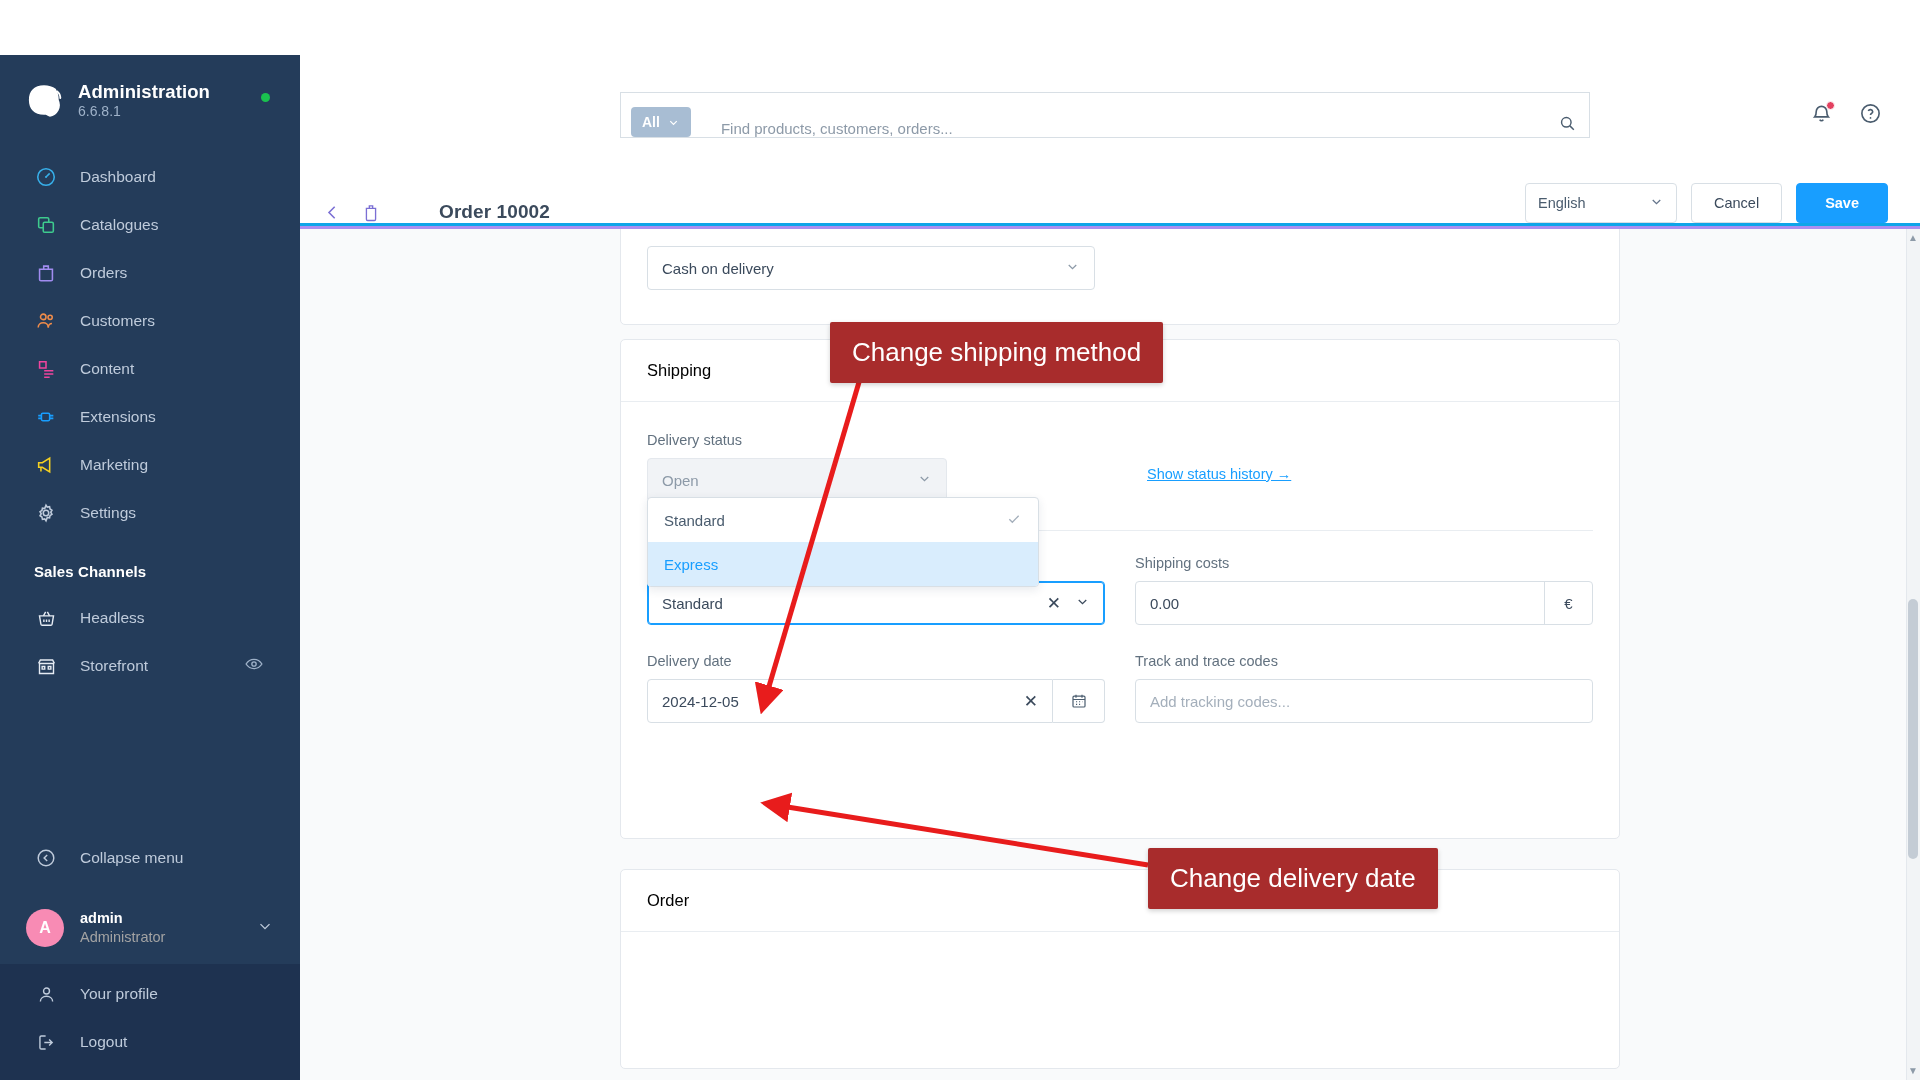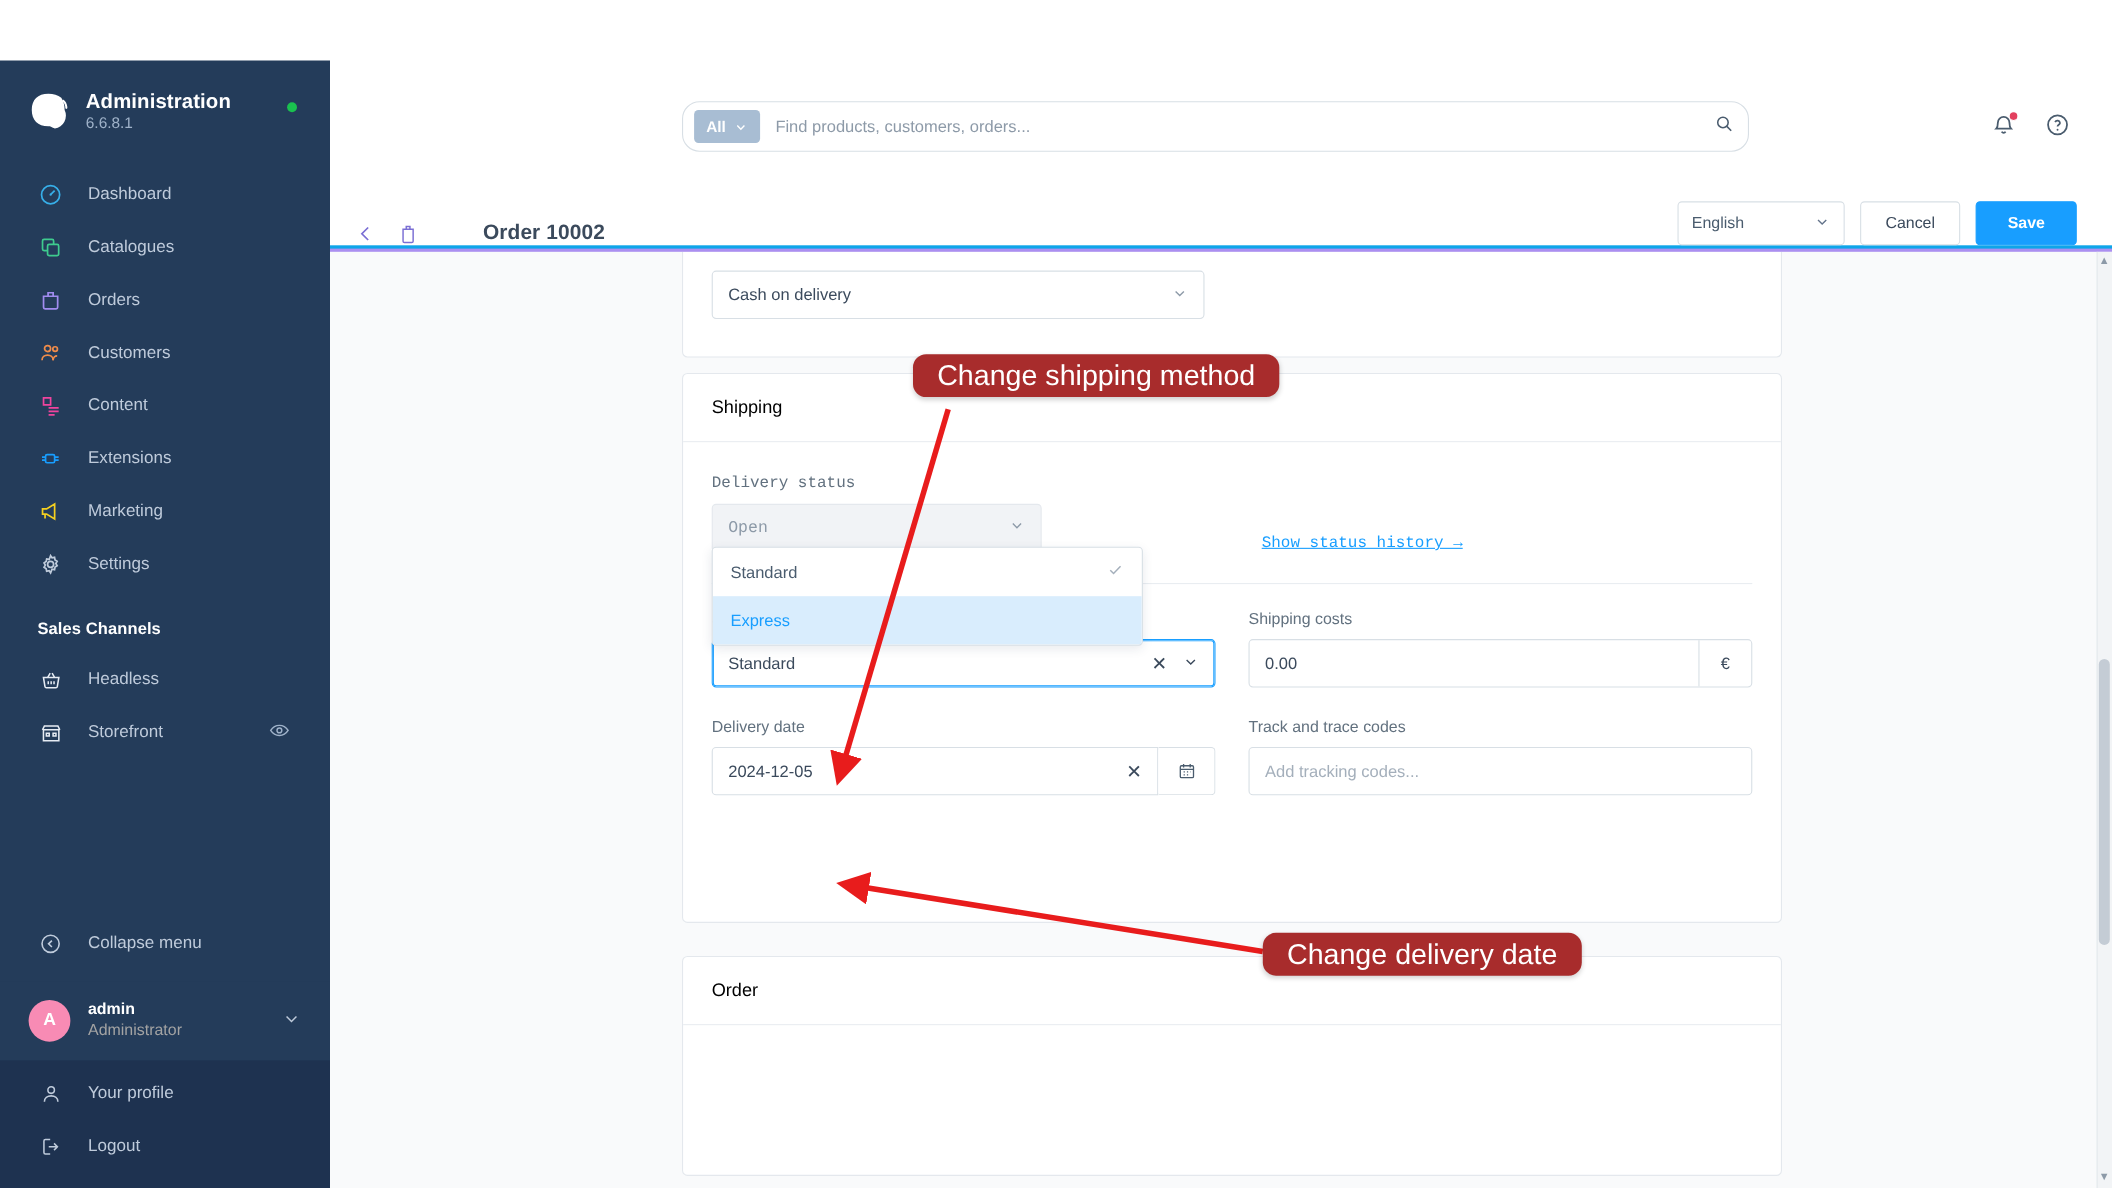"All" .search-wrap { align-items: center -> flex-end; border-radius: 16px -> 0; gap: none -> 16px }
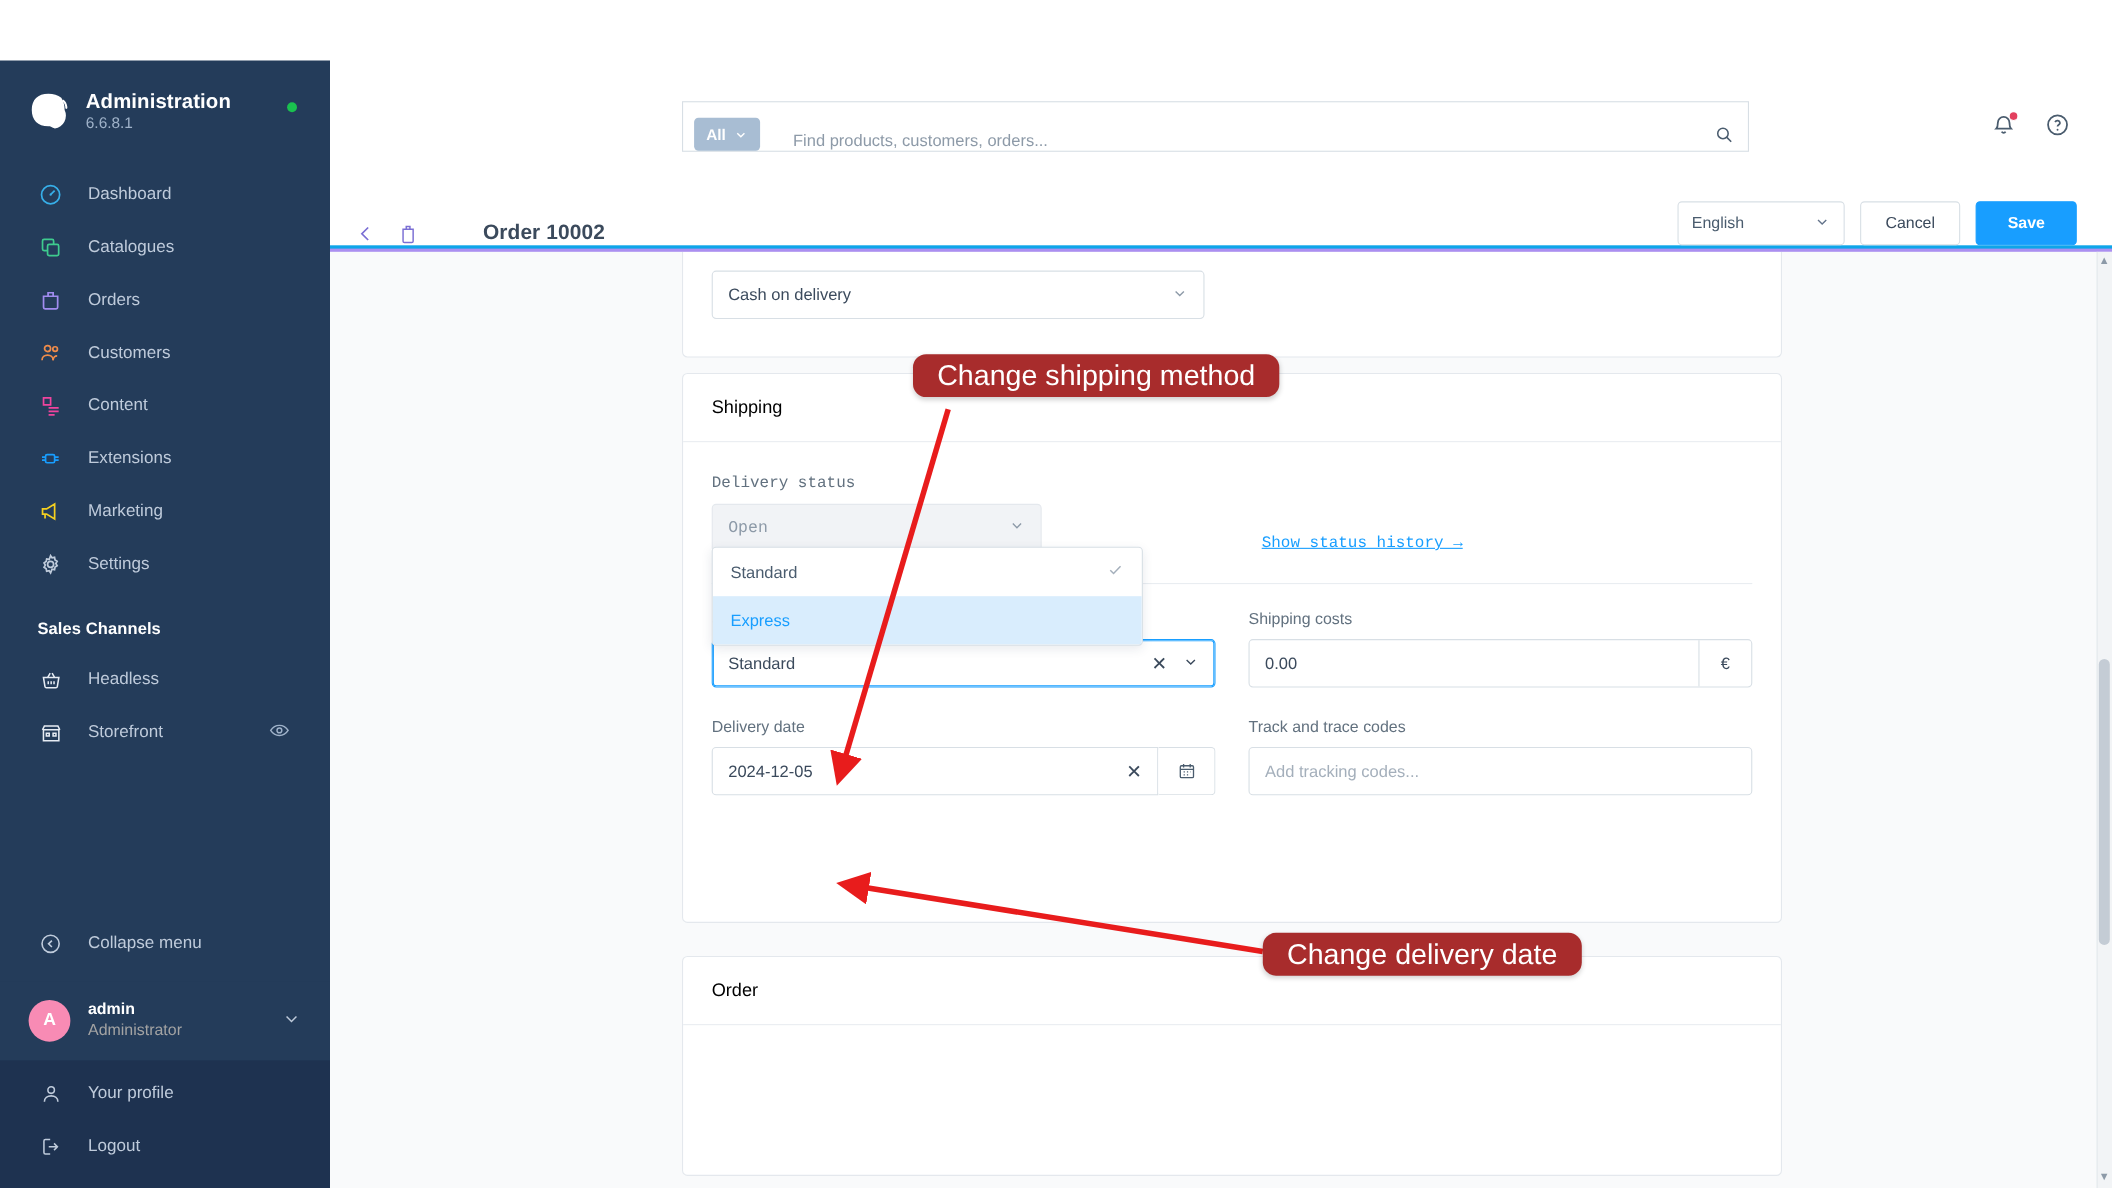"Change shipping method" .annot { border-radius: 12px -> 2px; padding: 4px 22px -> 15px 22px }
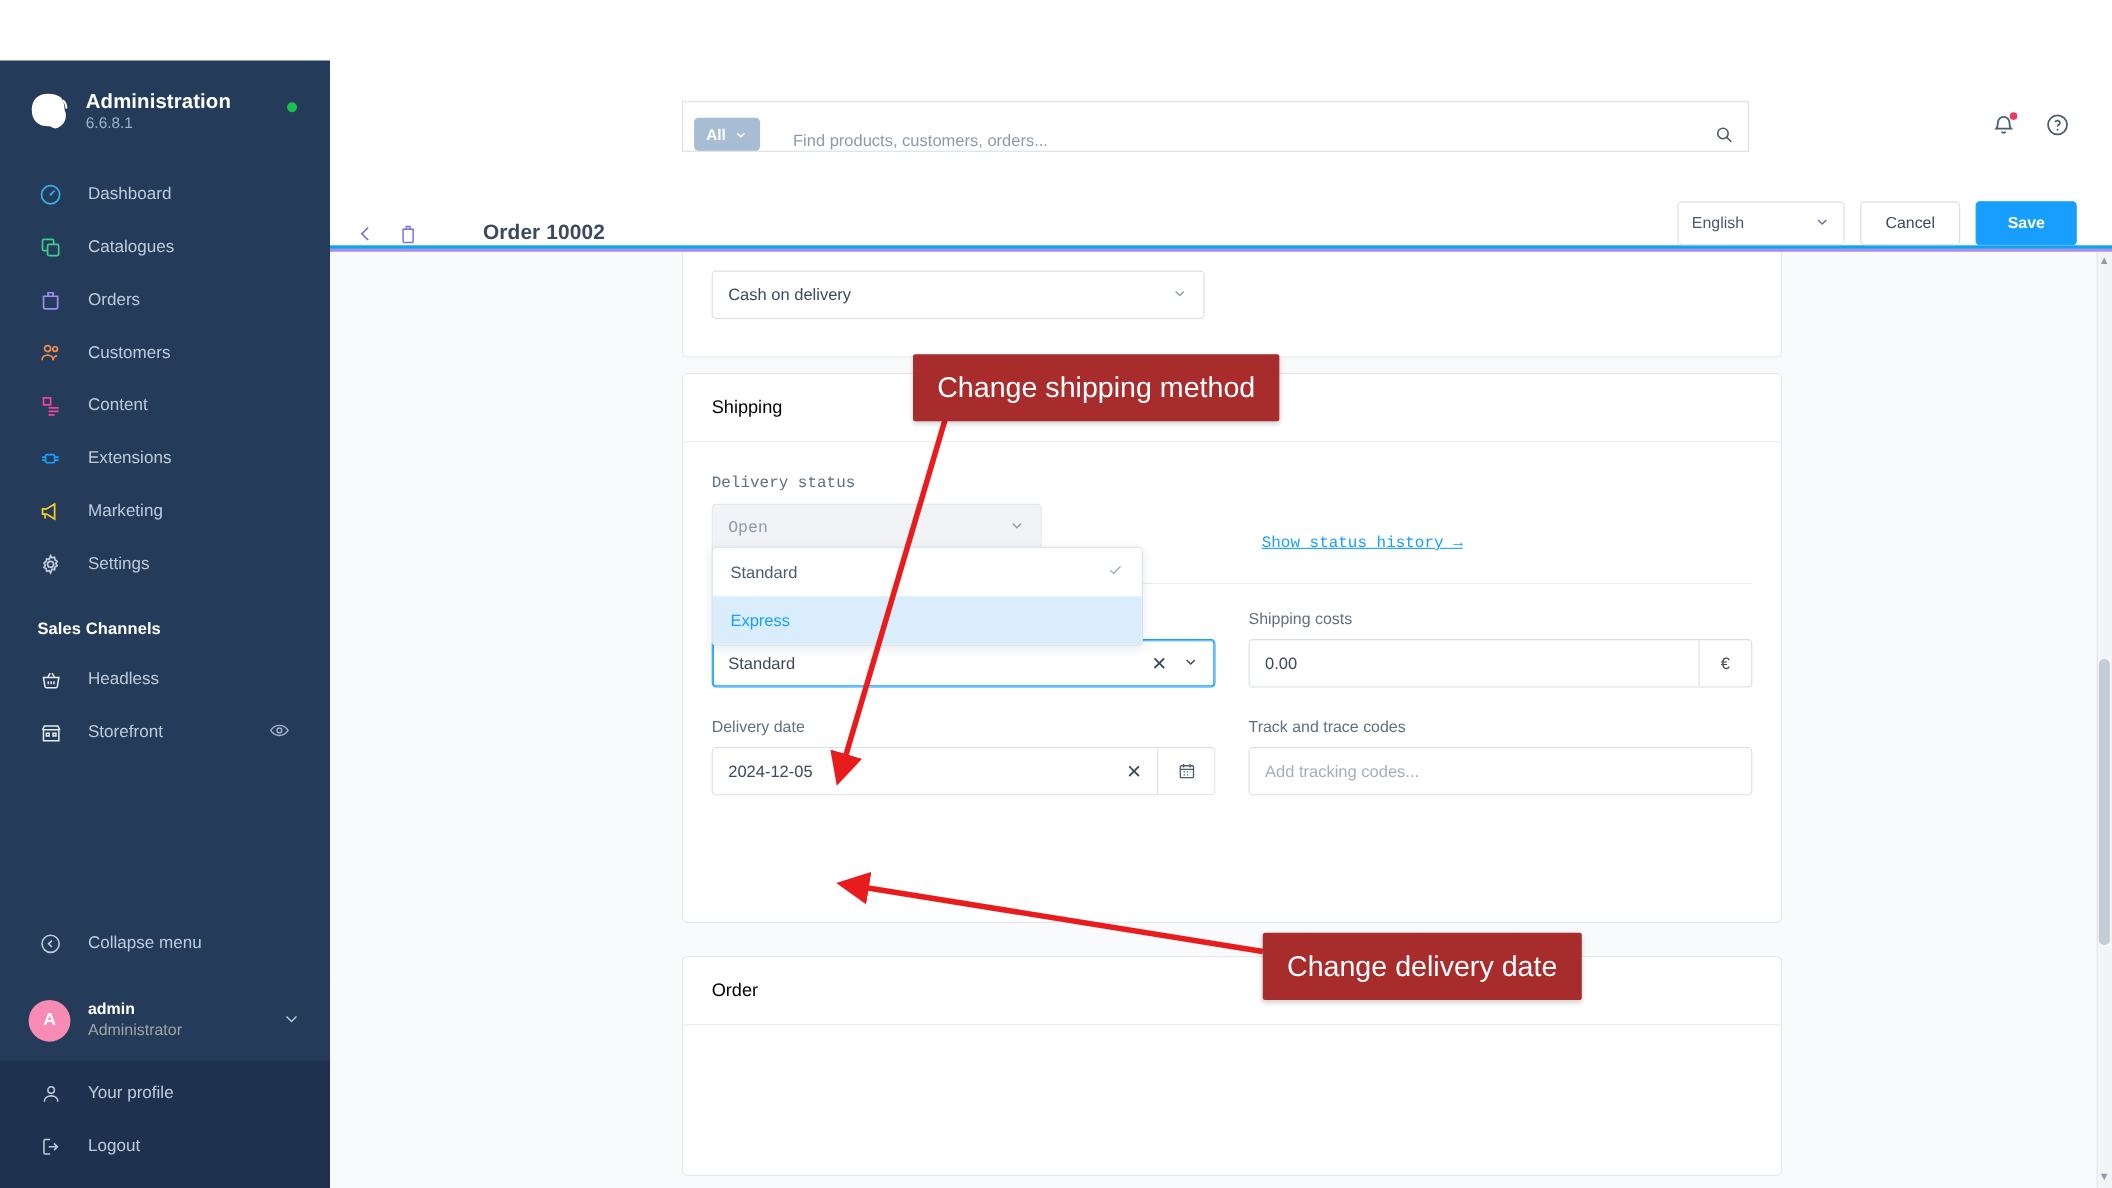"Delivery status" .row-delivery { align-items: flex-end -> flex-start; font-family: Liberation Mono, monospace -> none }
